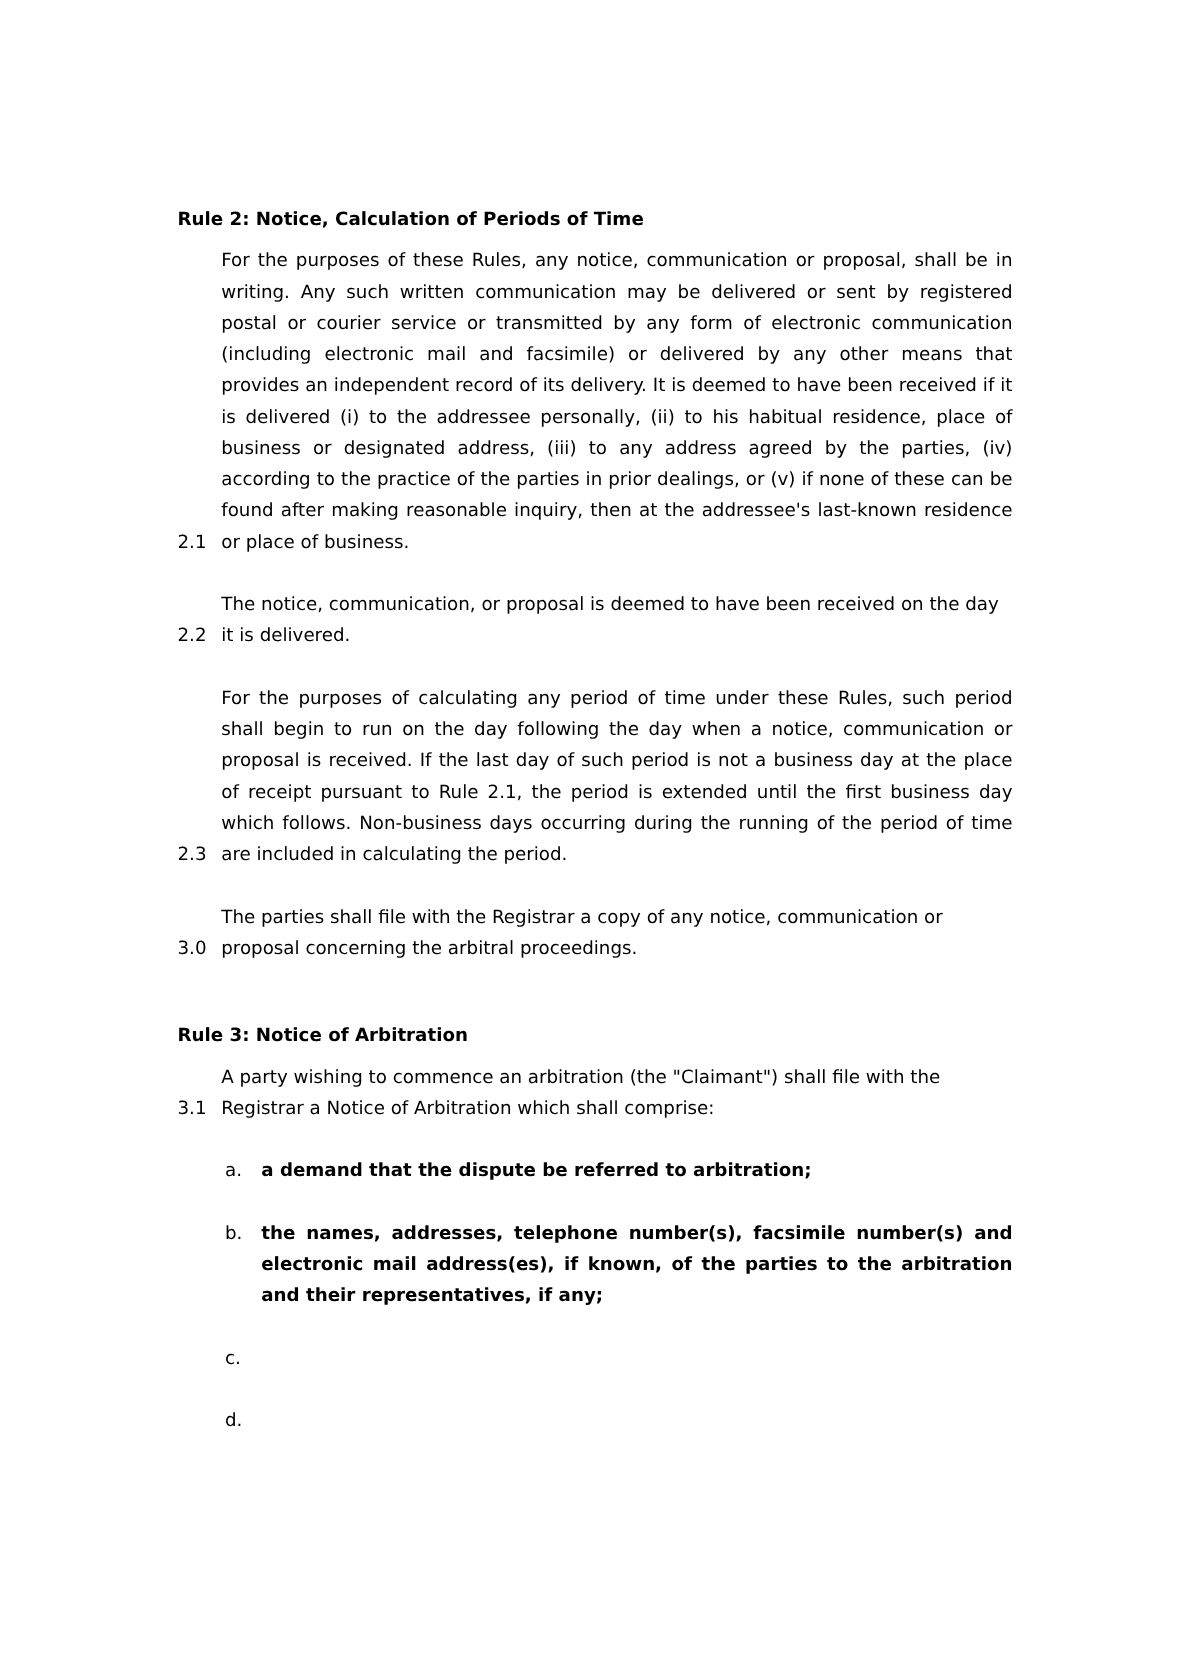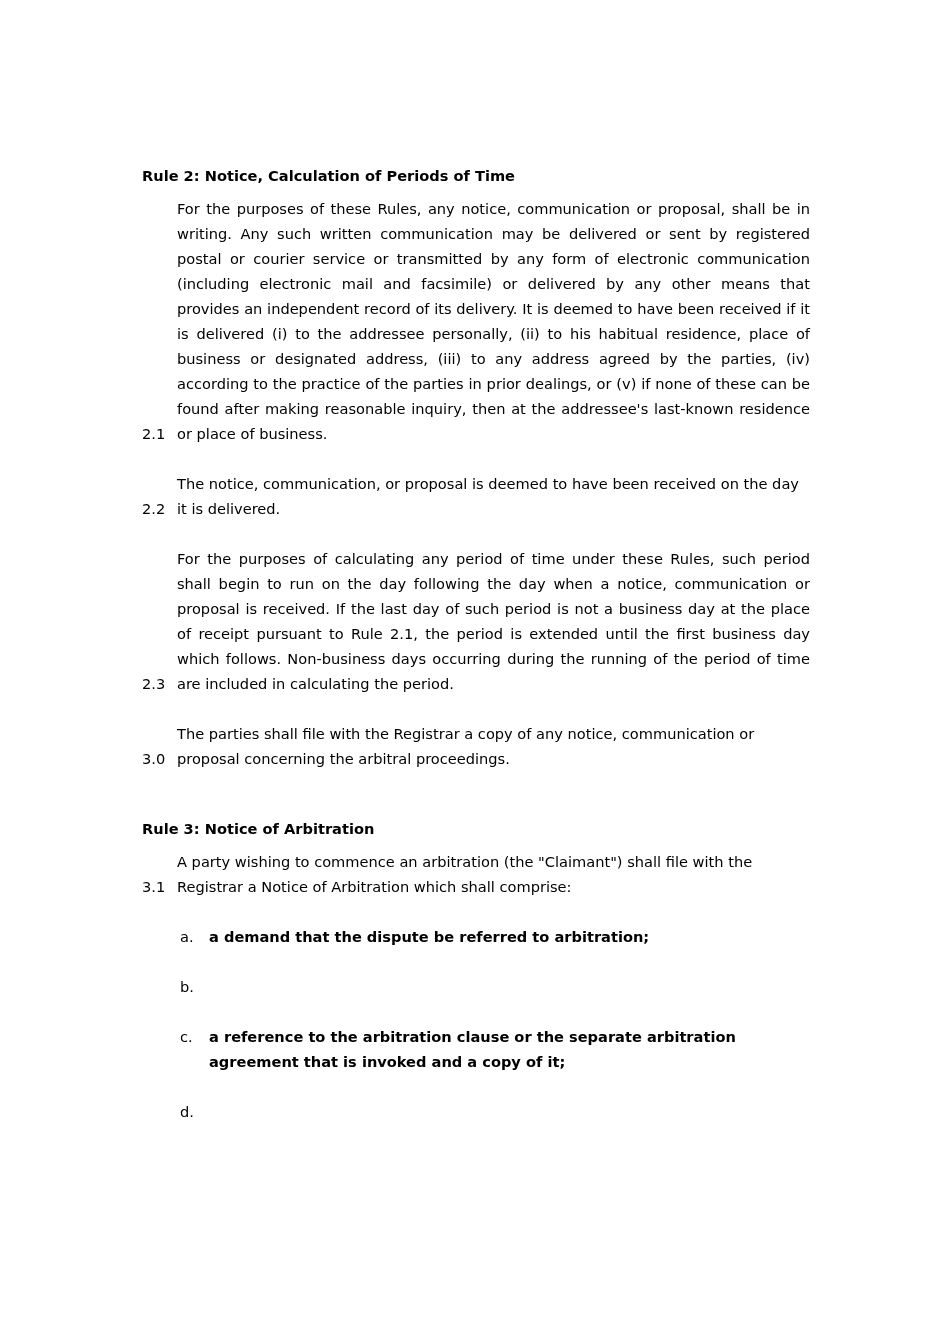"the names, addresses, telephone" span.subitem-body { html: none -> <span>the names, addresses, telephone number(s), facsimile number(s) and electronic mail address(es), if known, of the parties to the arbitration and their representatives, if any;</span> }
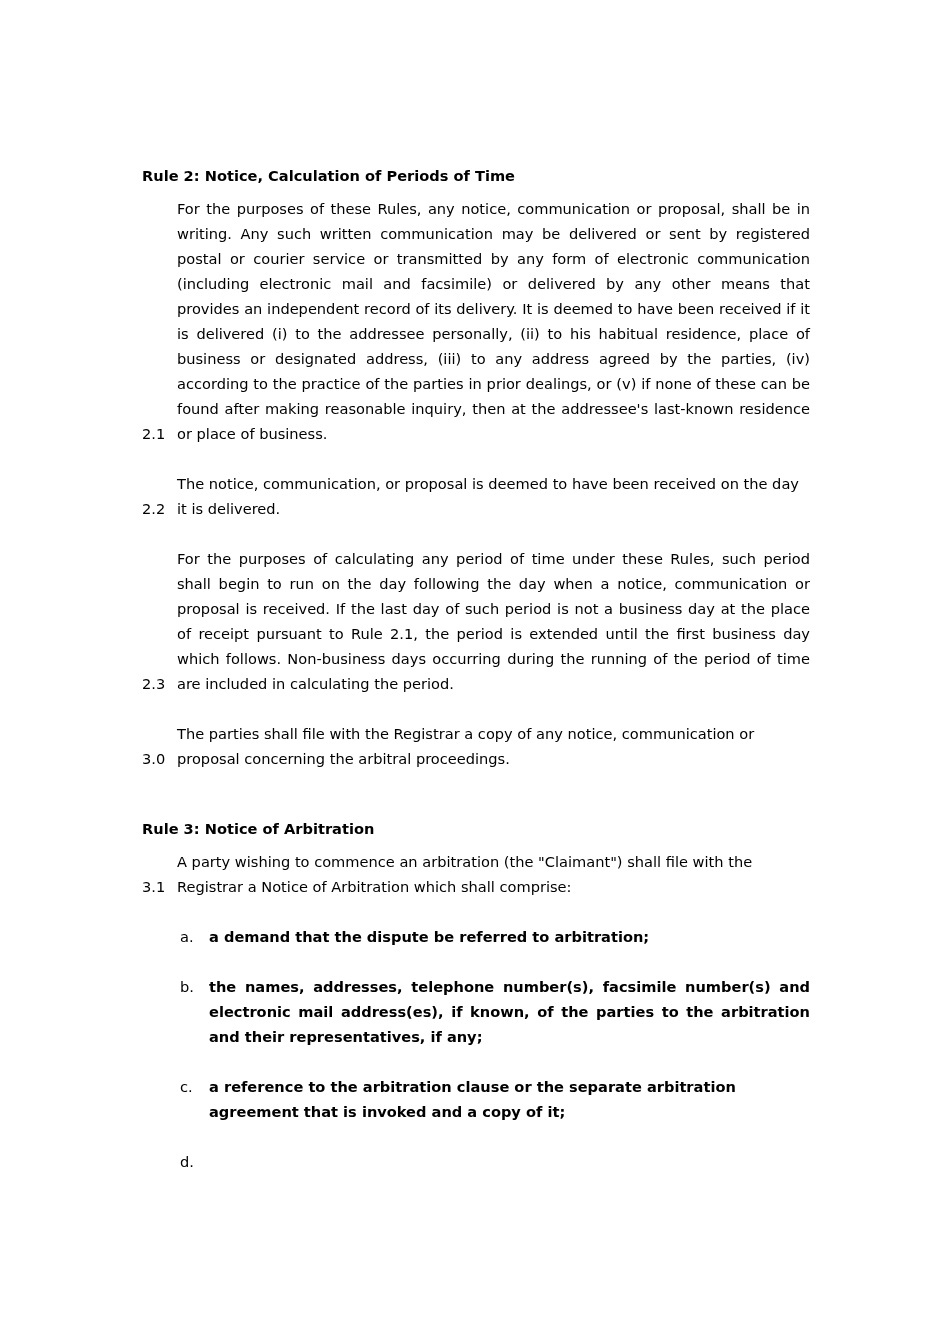"a reference to the arbitration" span.subitem-body { html: <span>a reference to the arbitration clause or the separate arbitration agreement that is invoked and a copy of it;</span> -> none }
